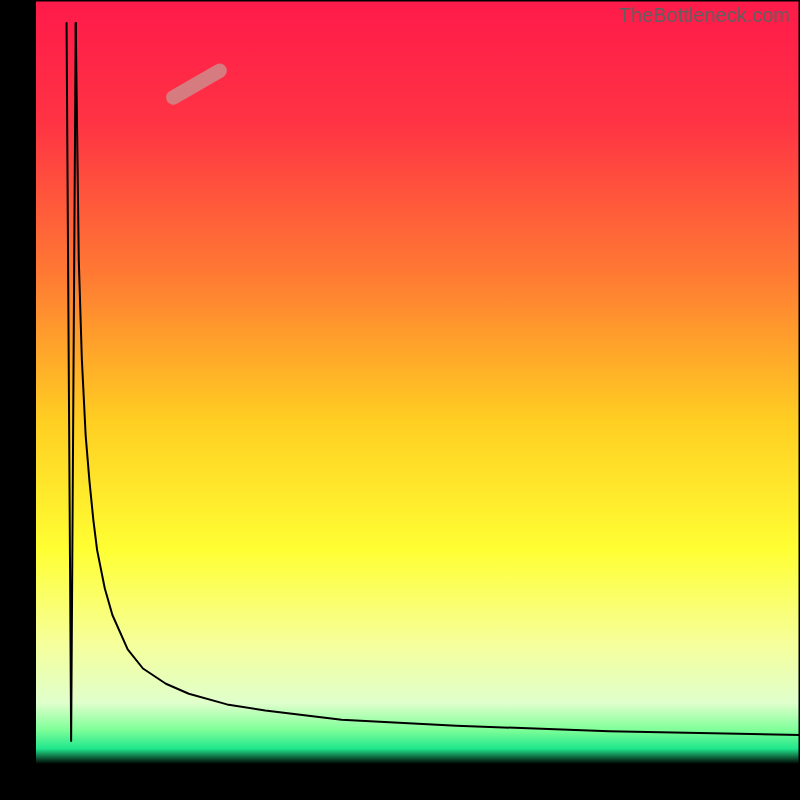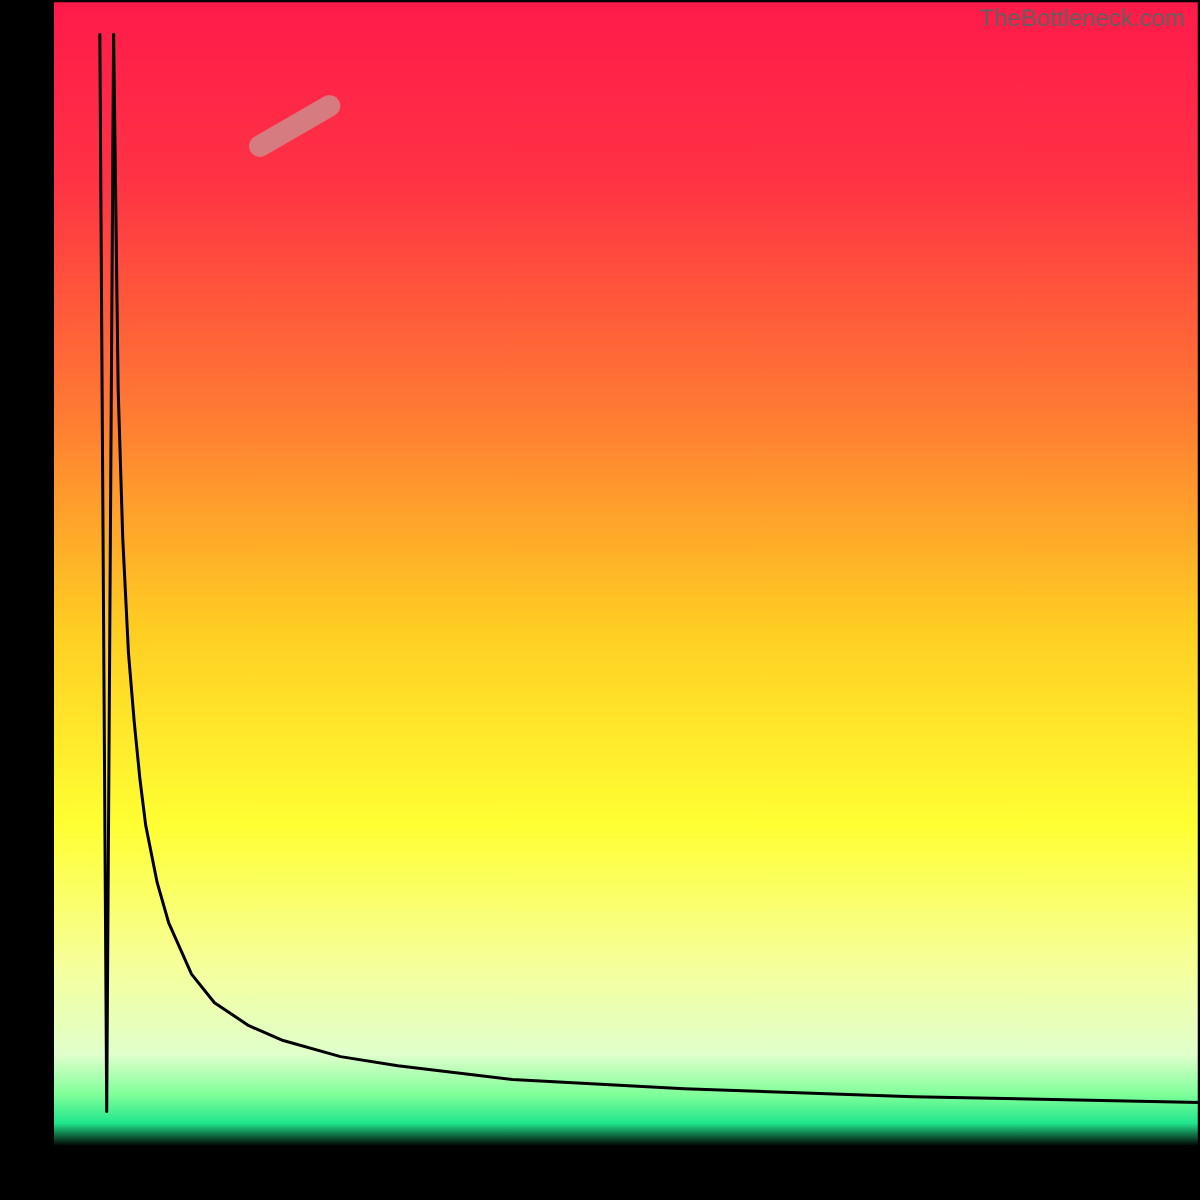"TheBottleneck.com" #watermark { font-size: 16px -> 20px }
